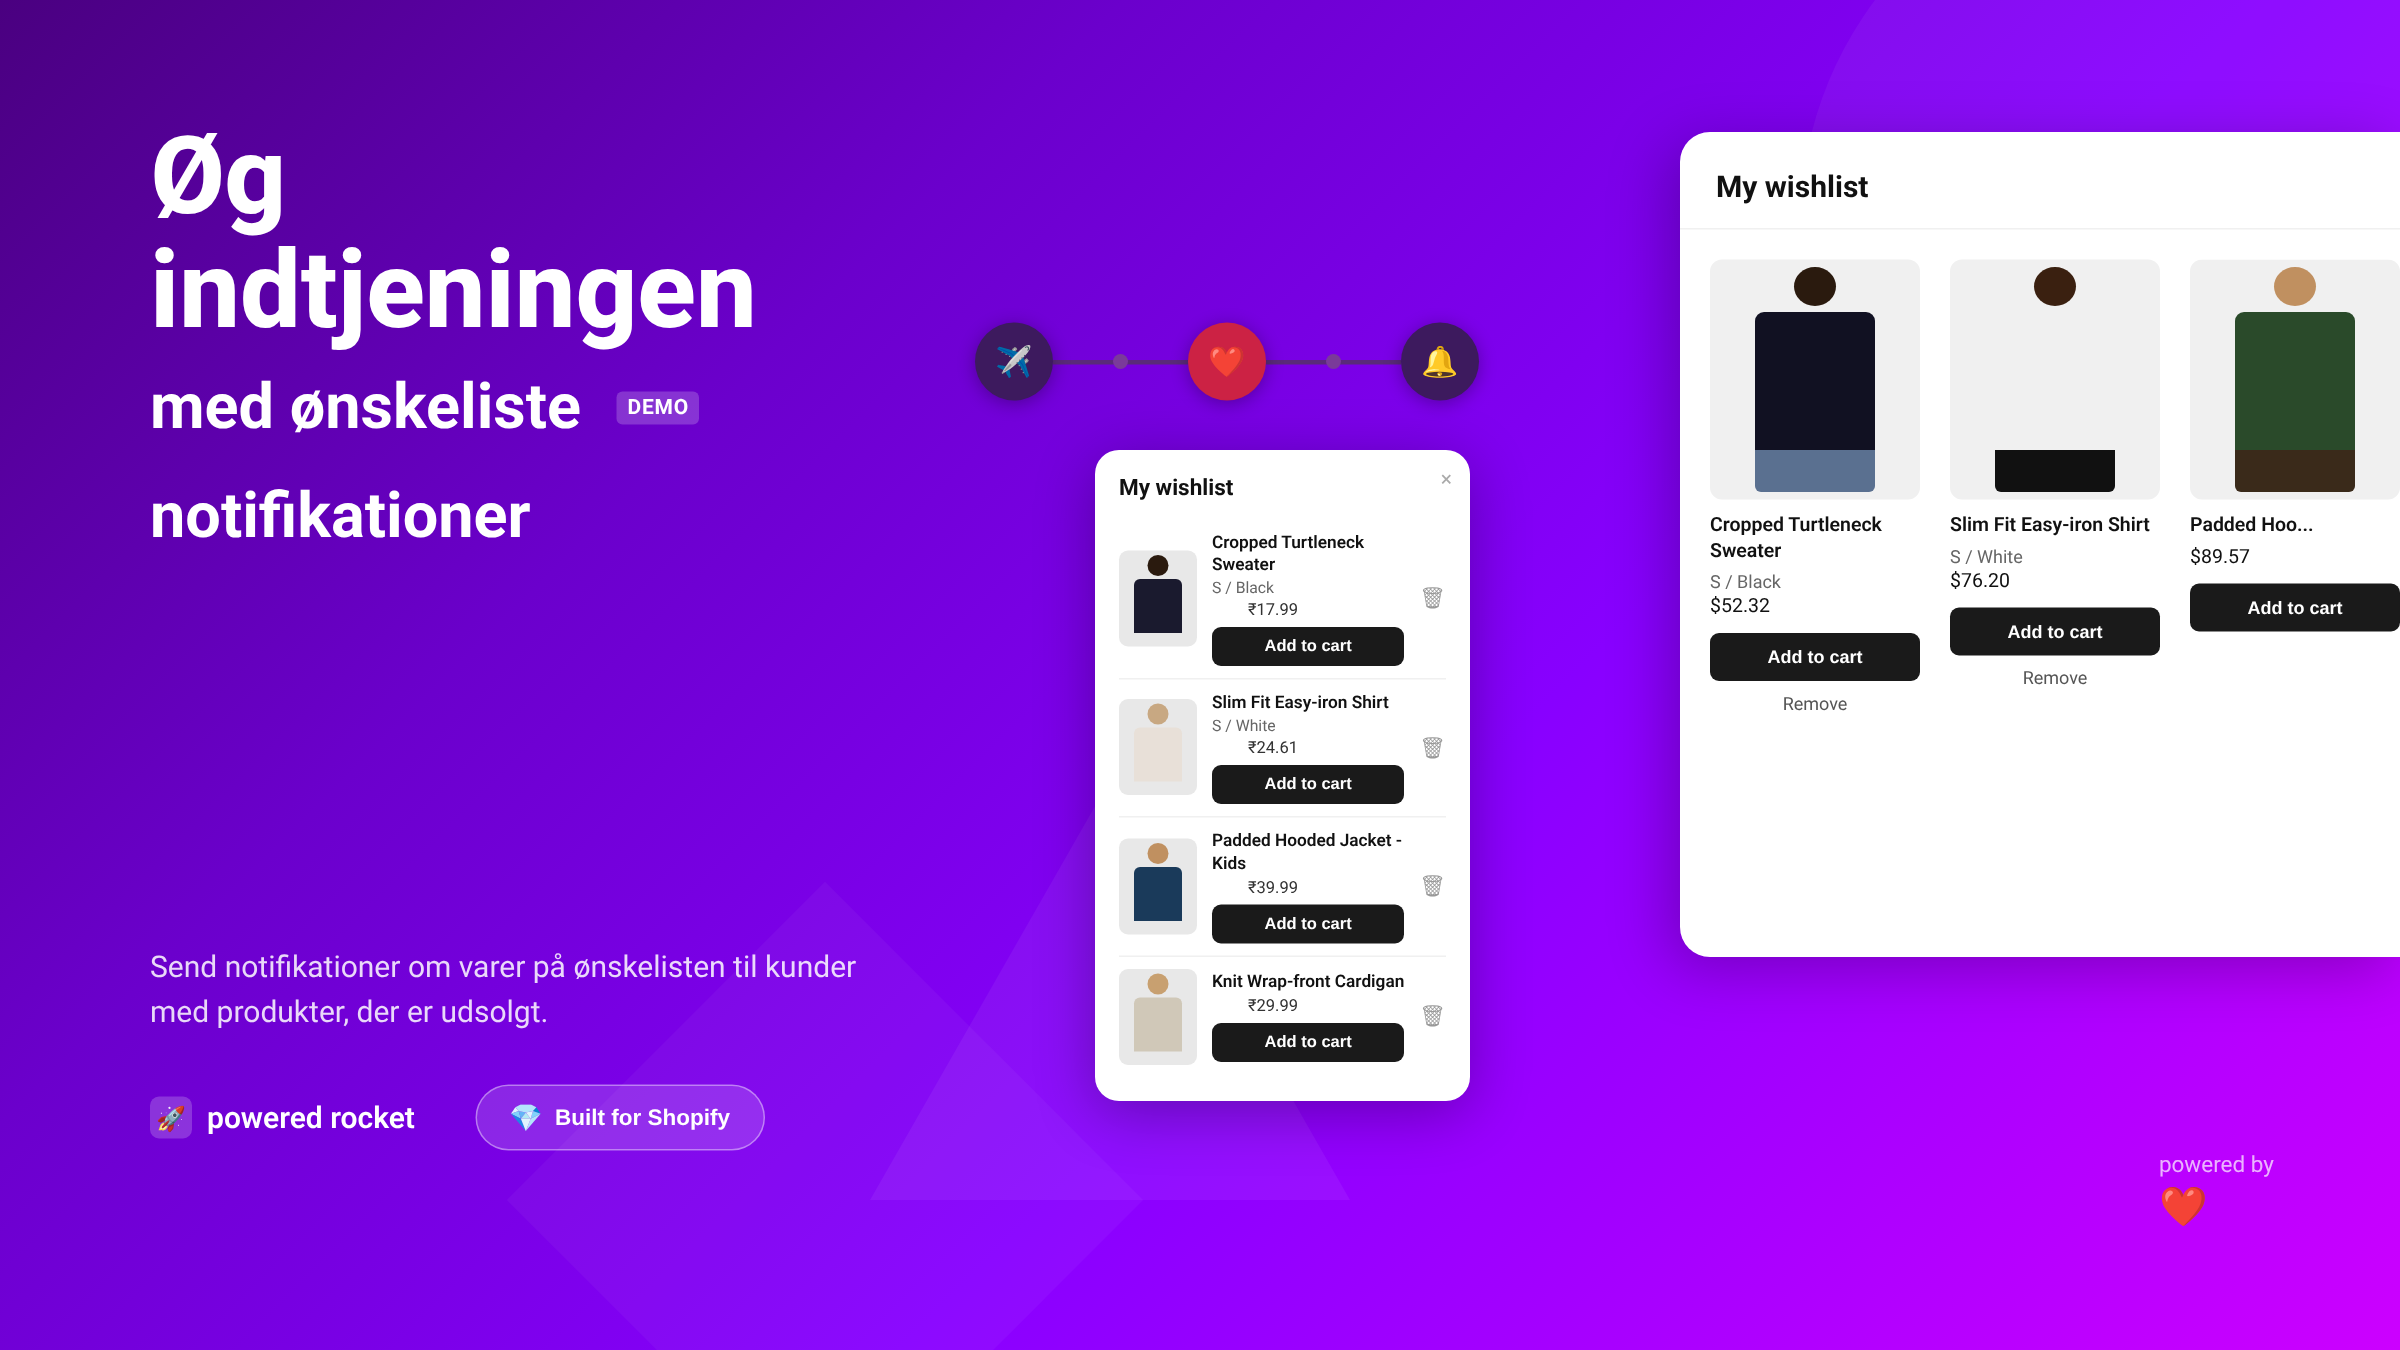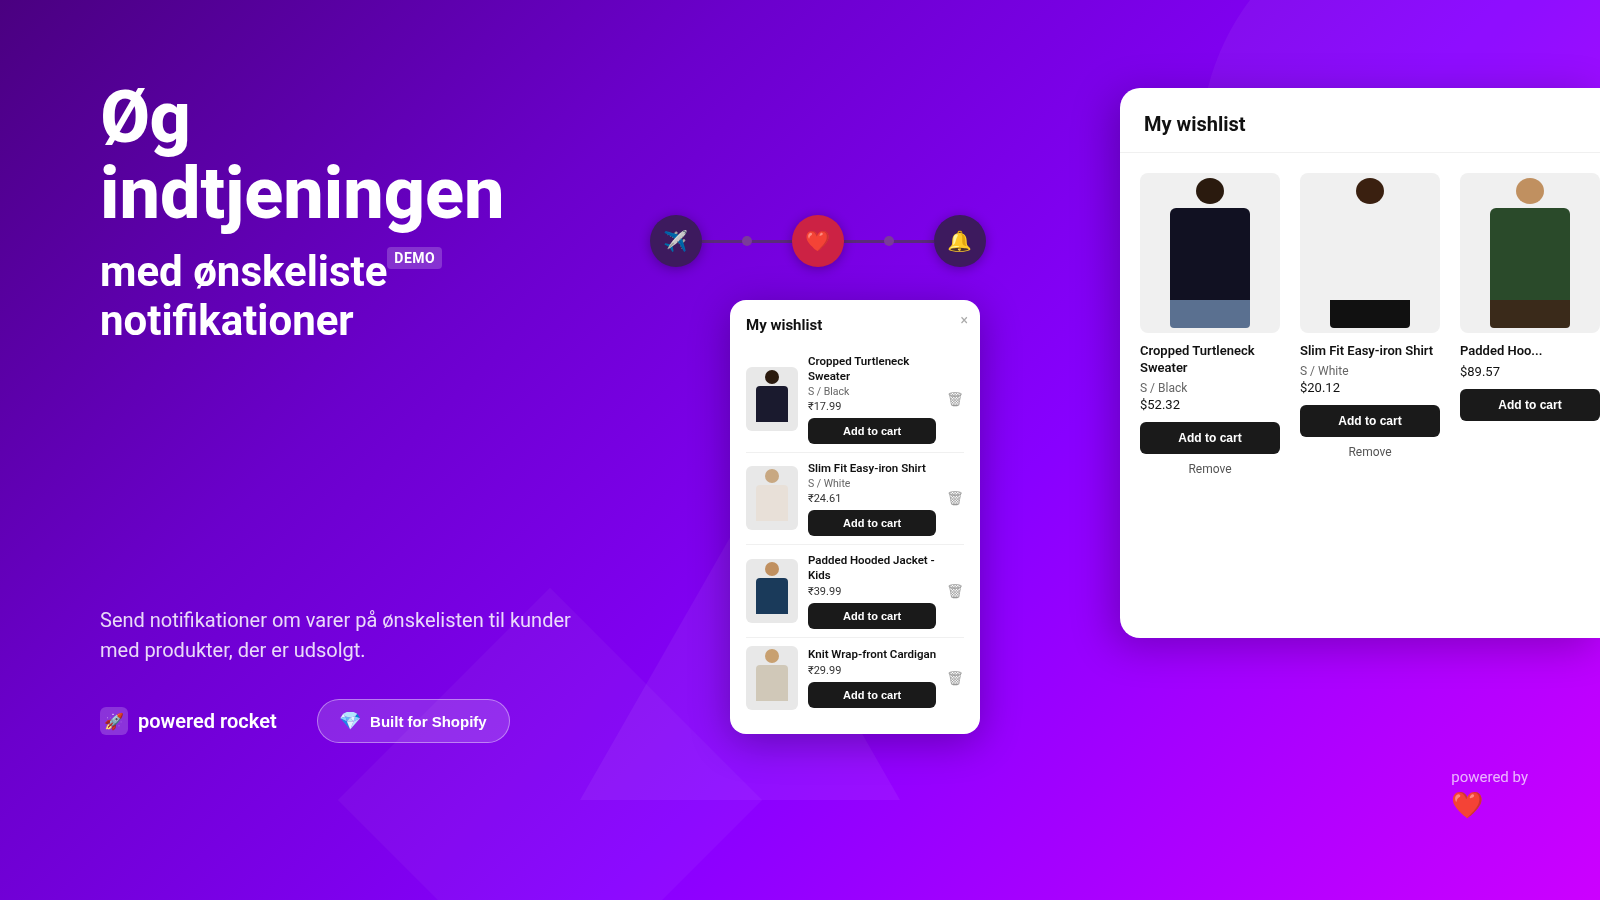"med ønskeliste" .subheadline { align-items: flex-start -> center; gap: 0 -> 24px }
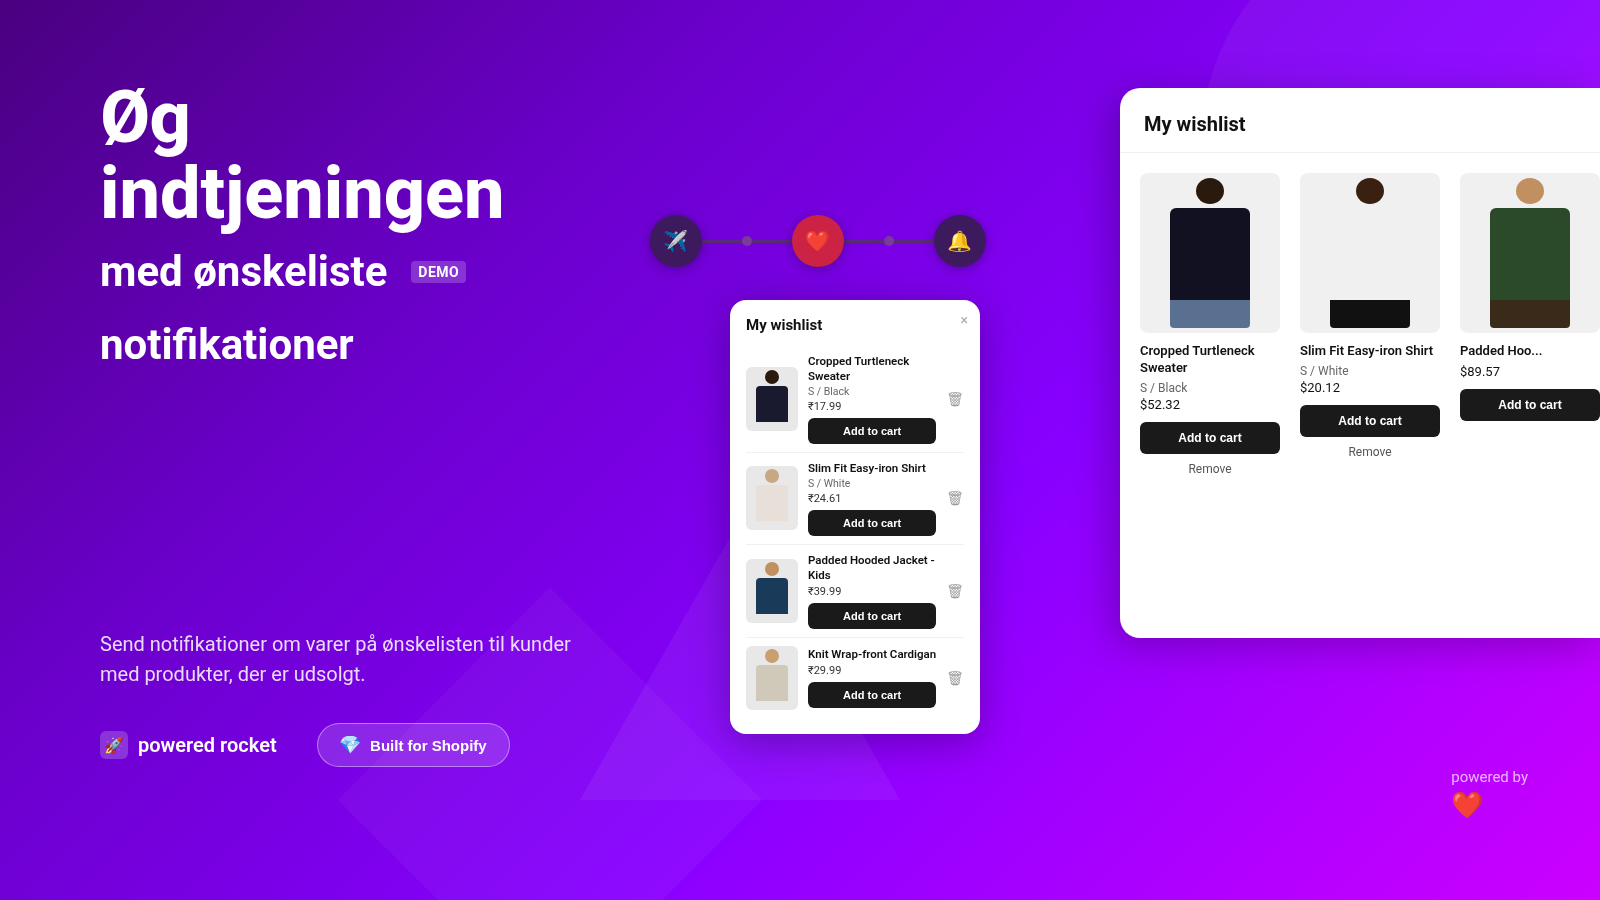"$20.12" div.panel-product-price { text: $20.12 -> $76.20 }
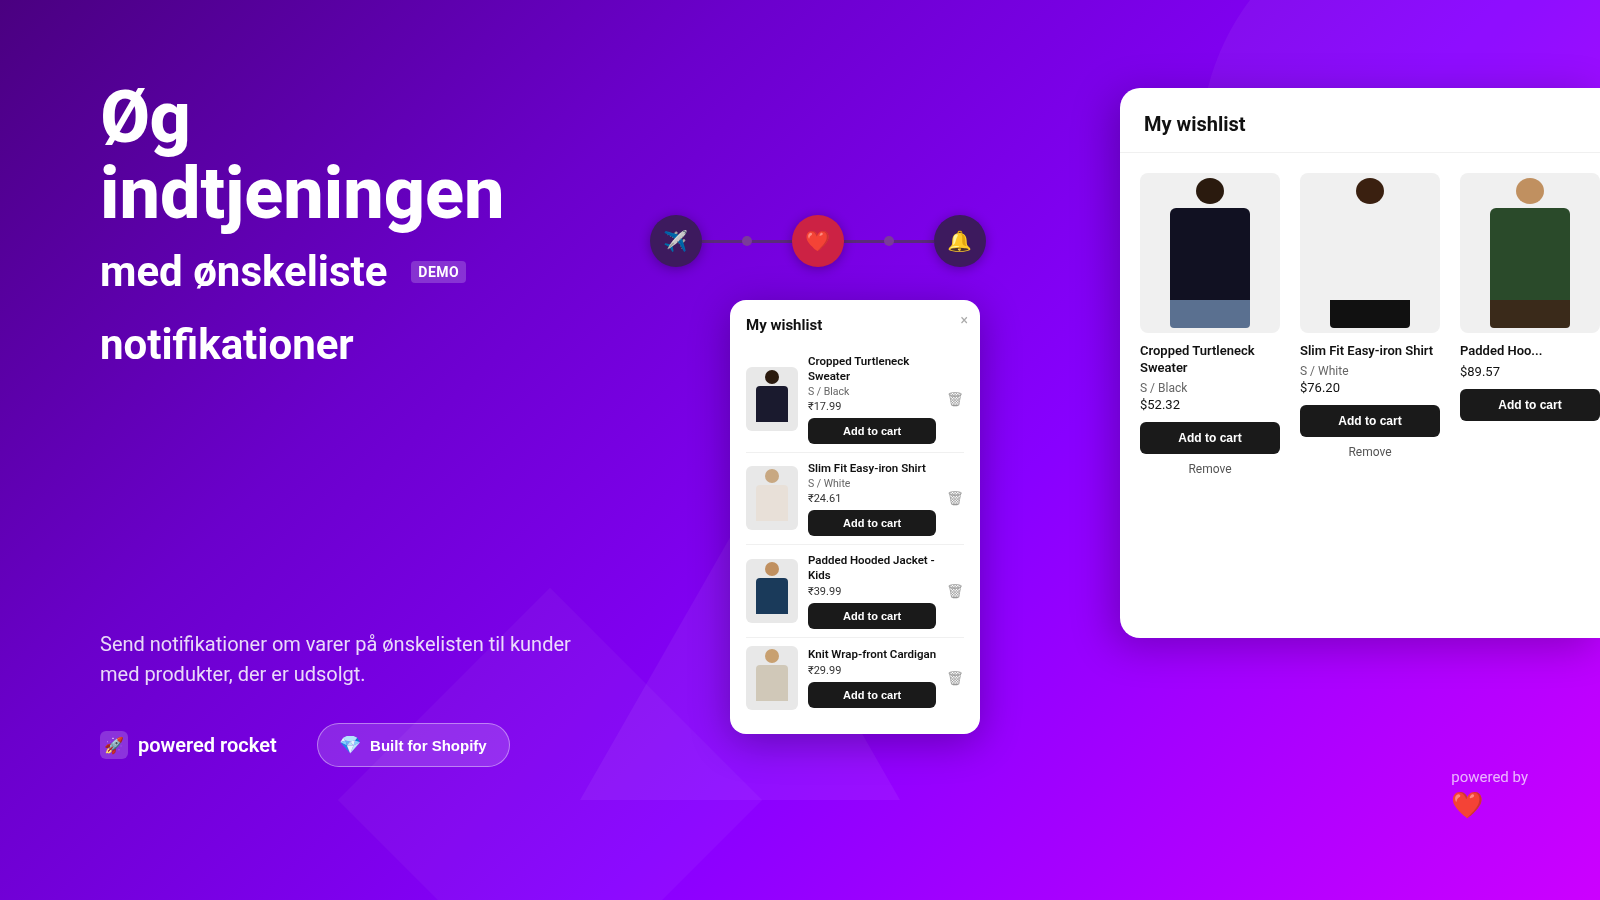"₹17.99" .widget-price { margin-left: none -> 24px }
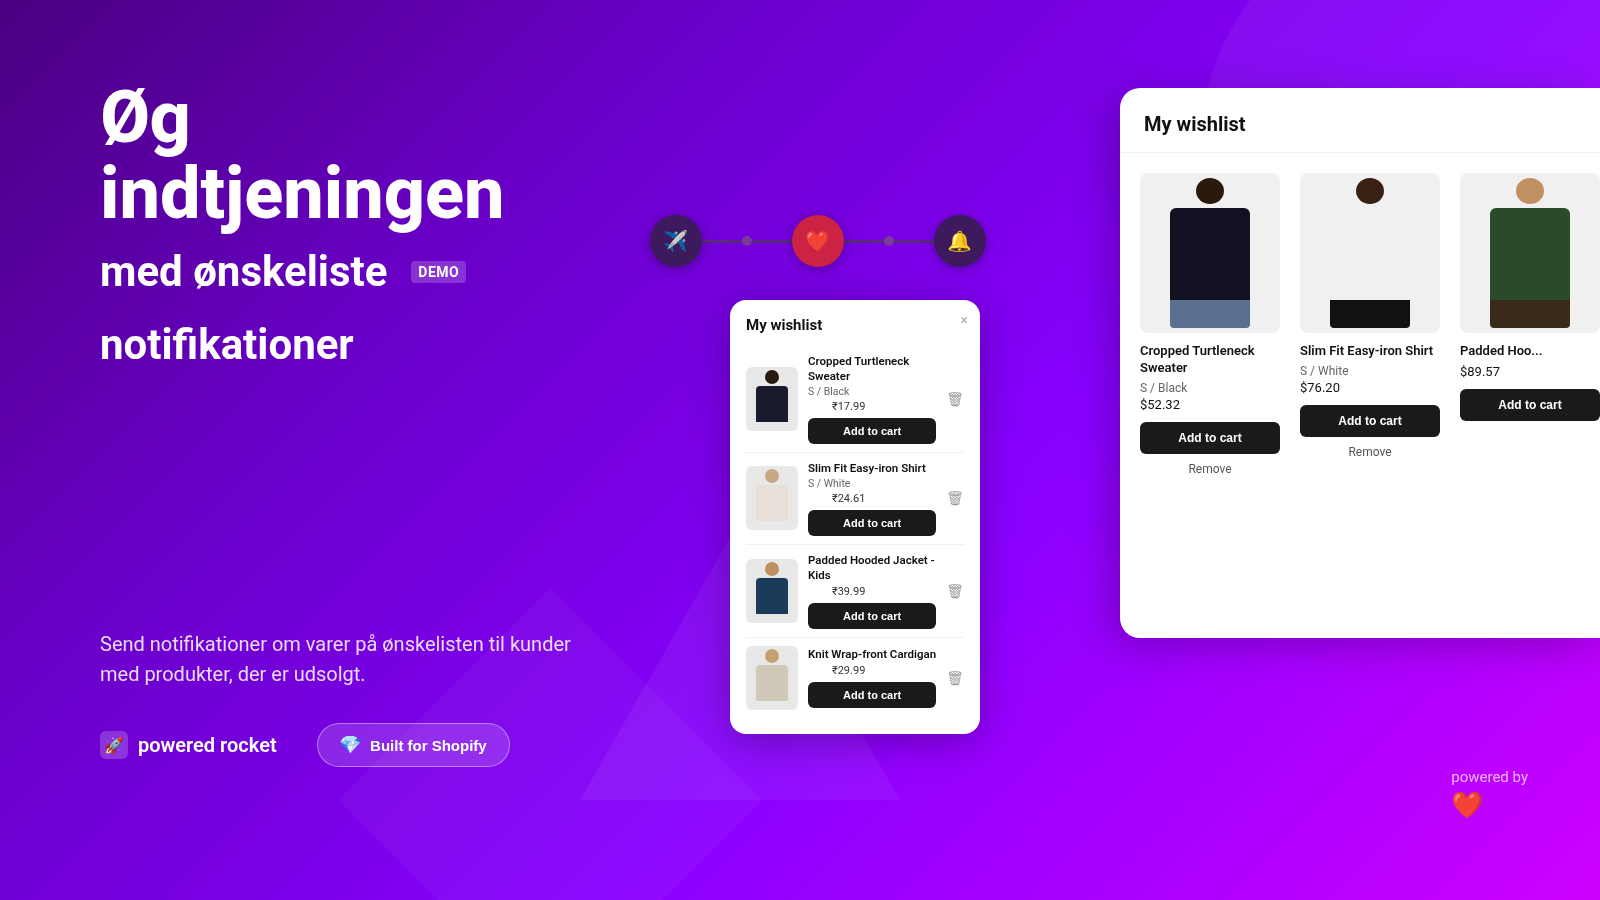"powered by" .powered-by { right: 72px -> 84px }
